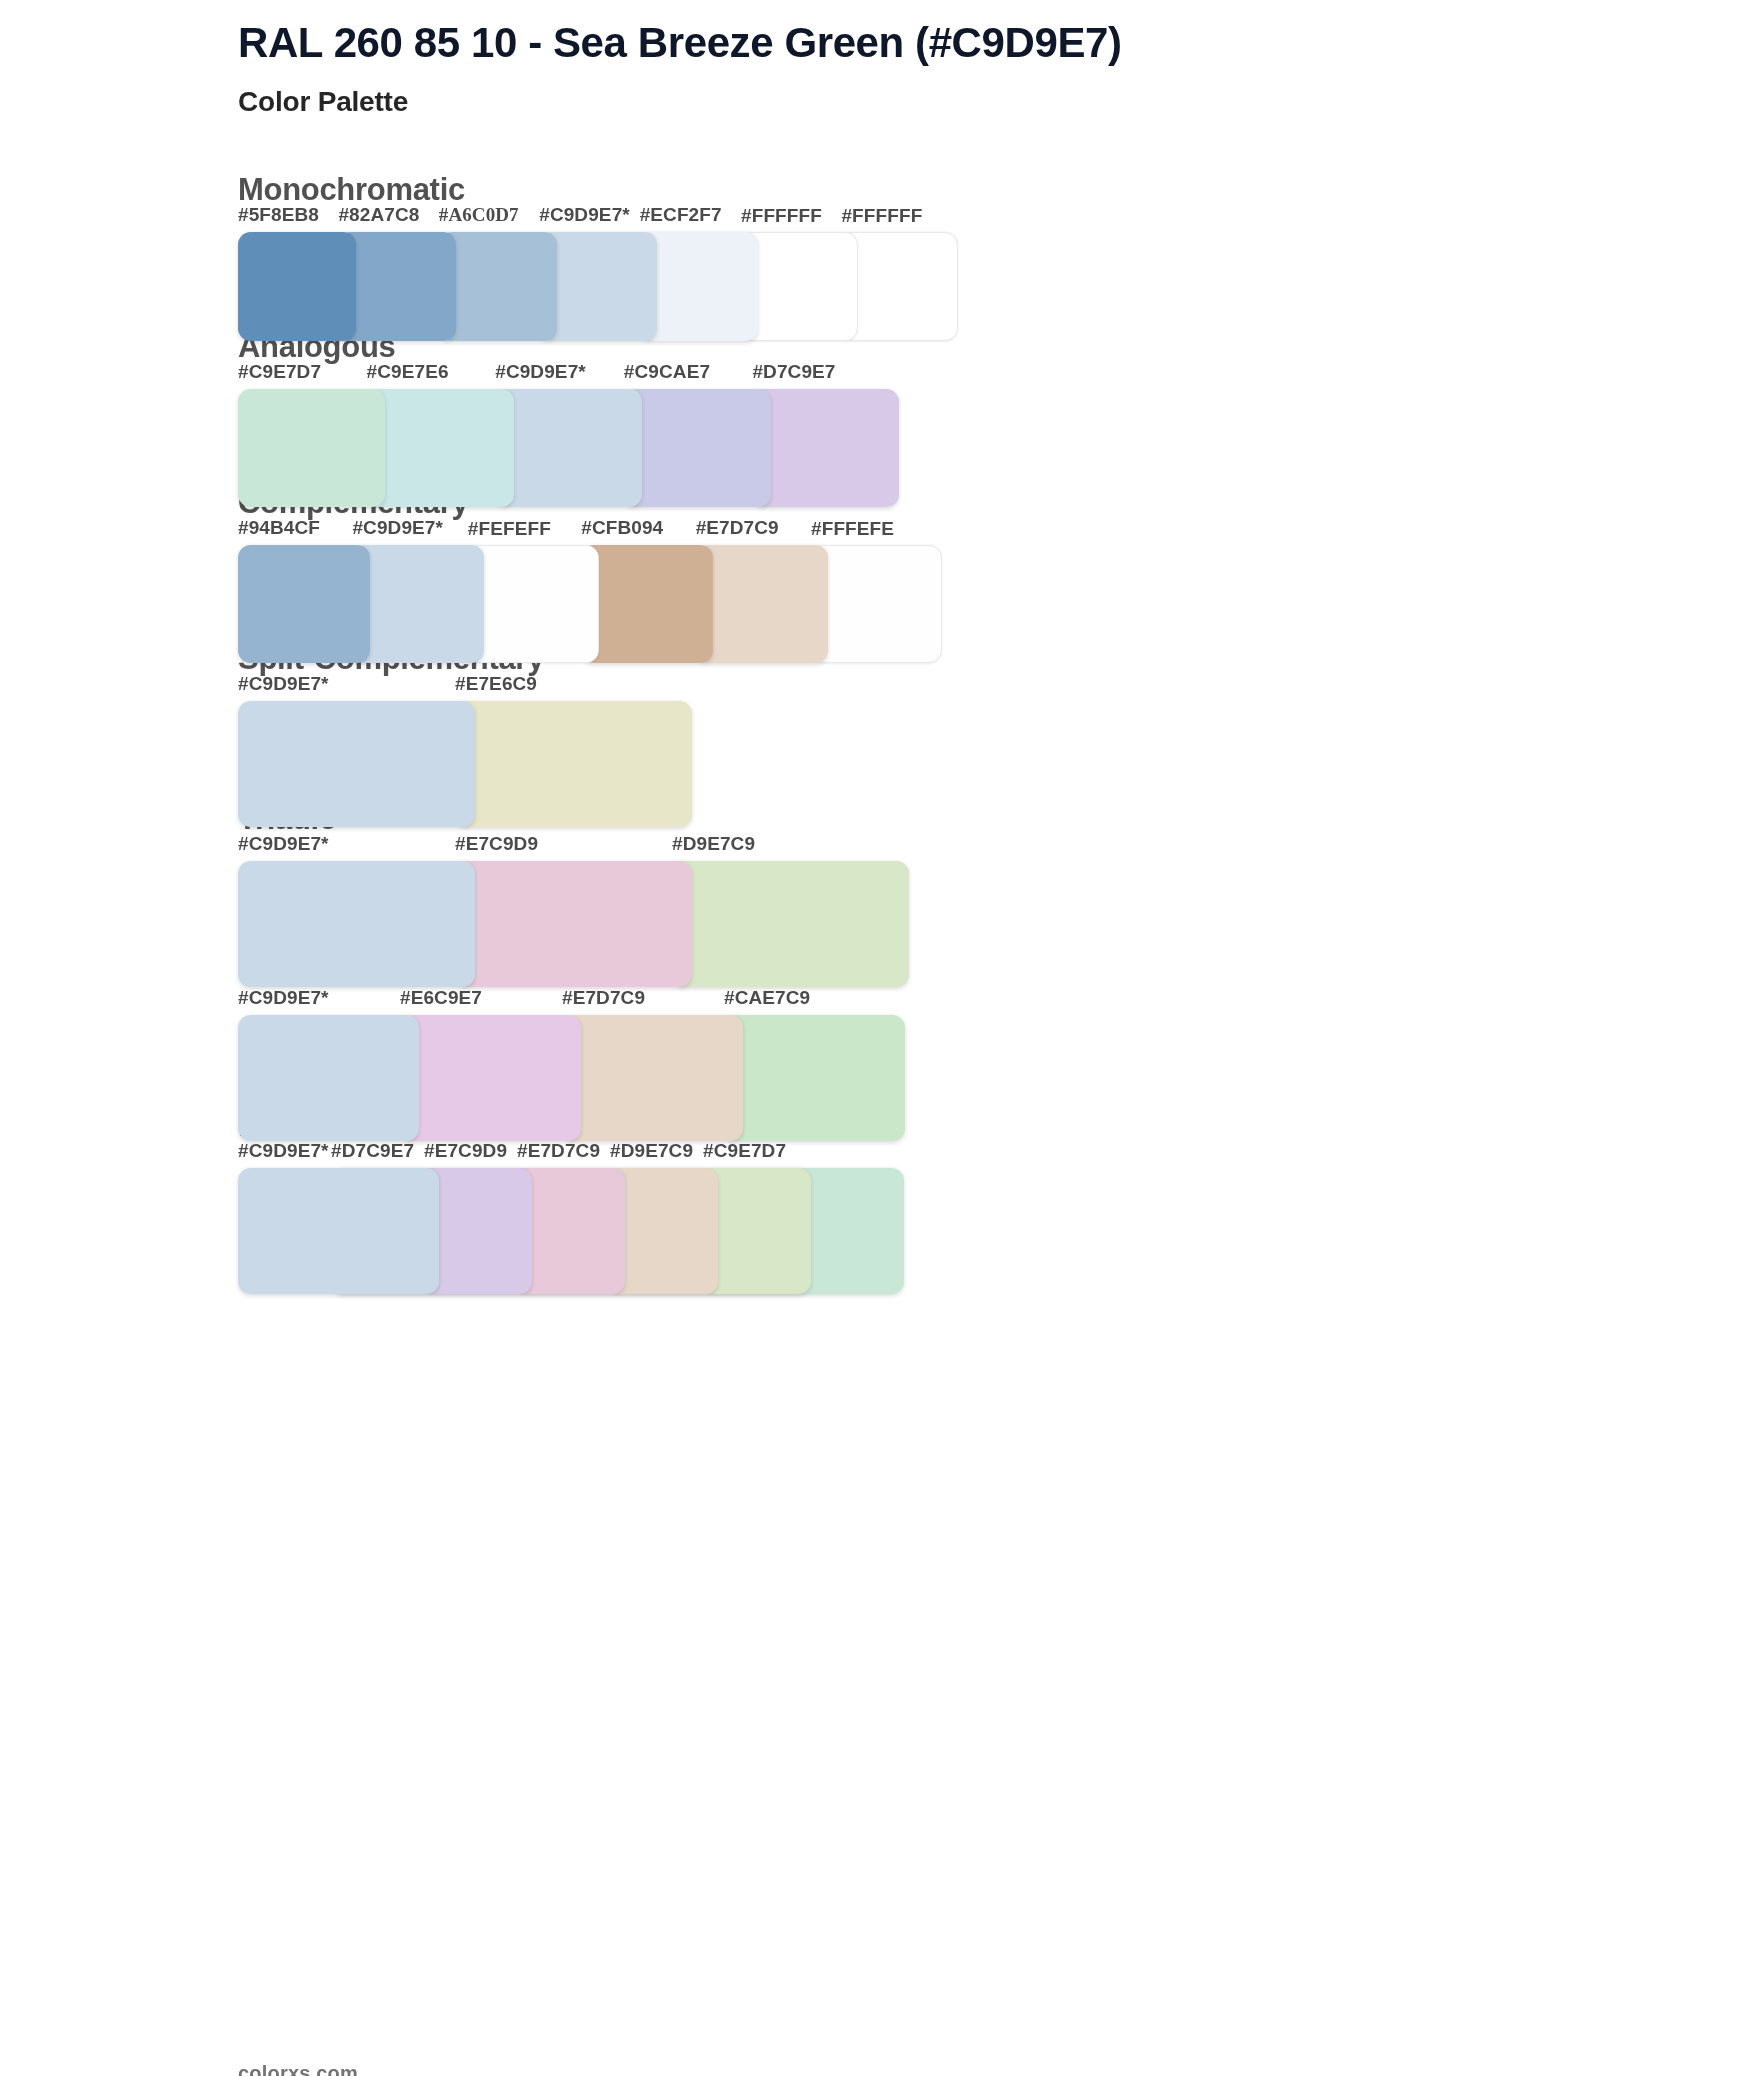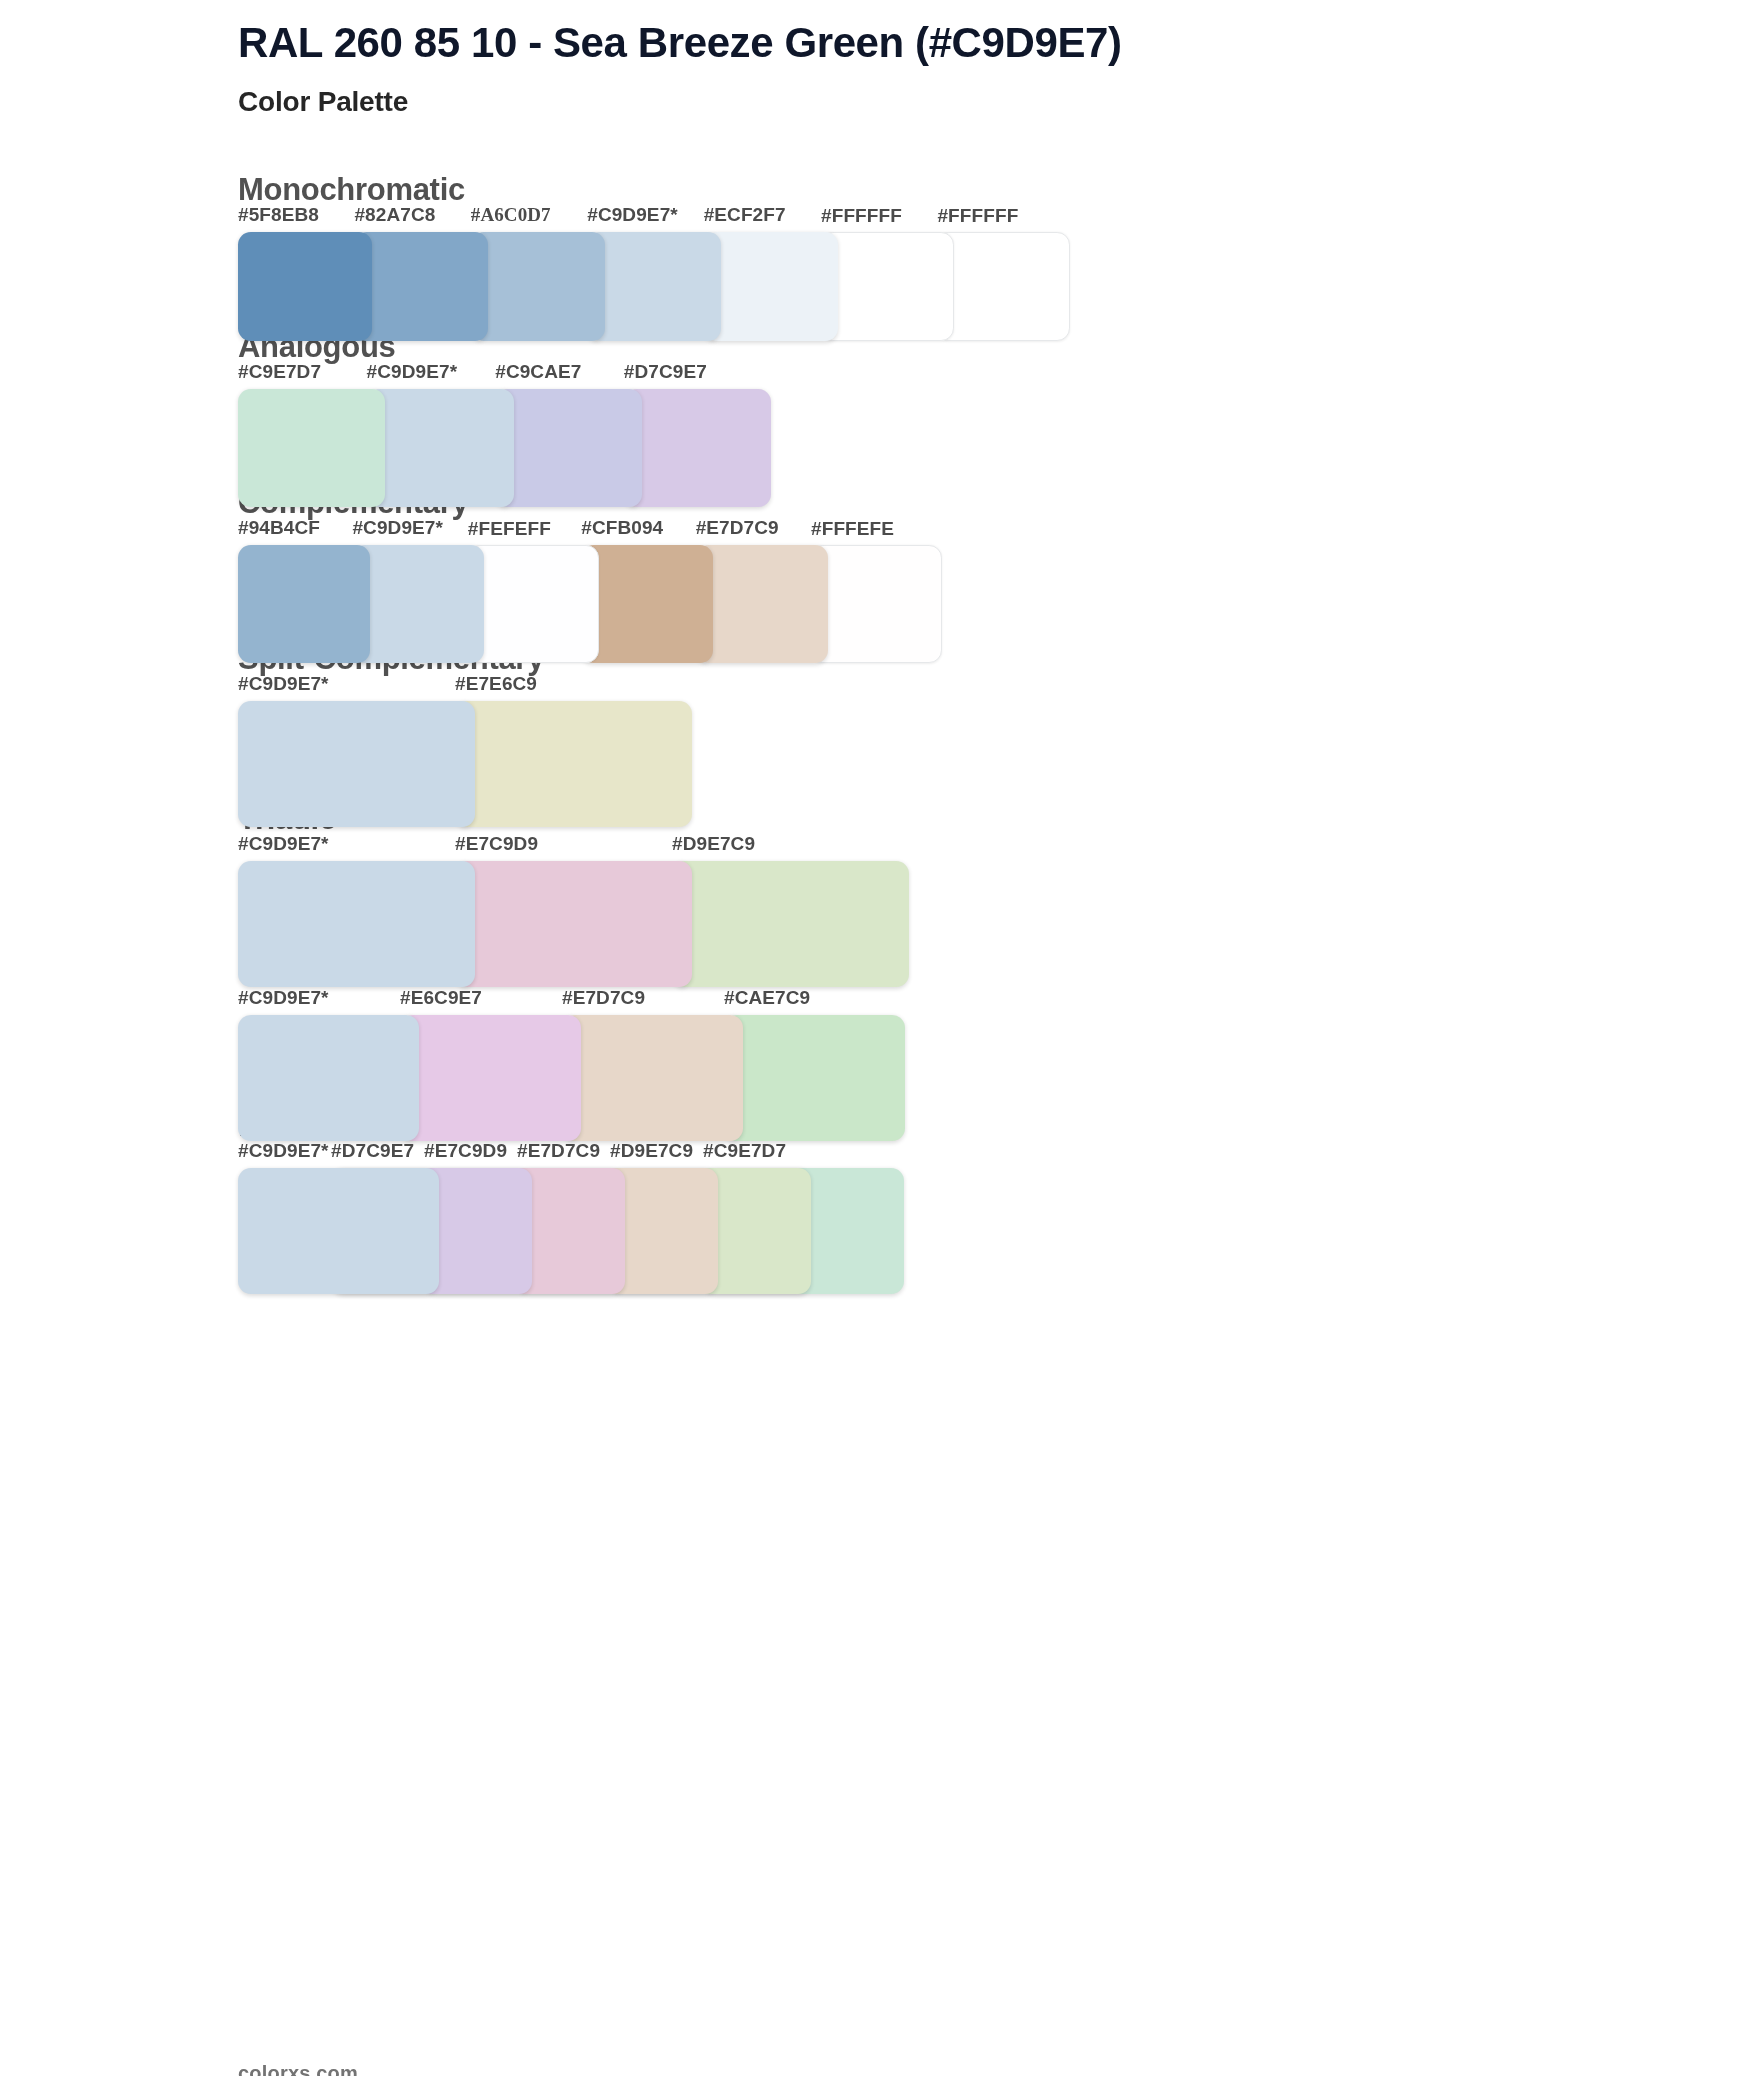"#5F8EB8" .sec-mono .swatch { width: 134px -> 118px }
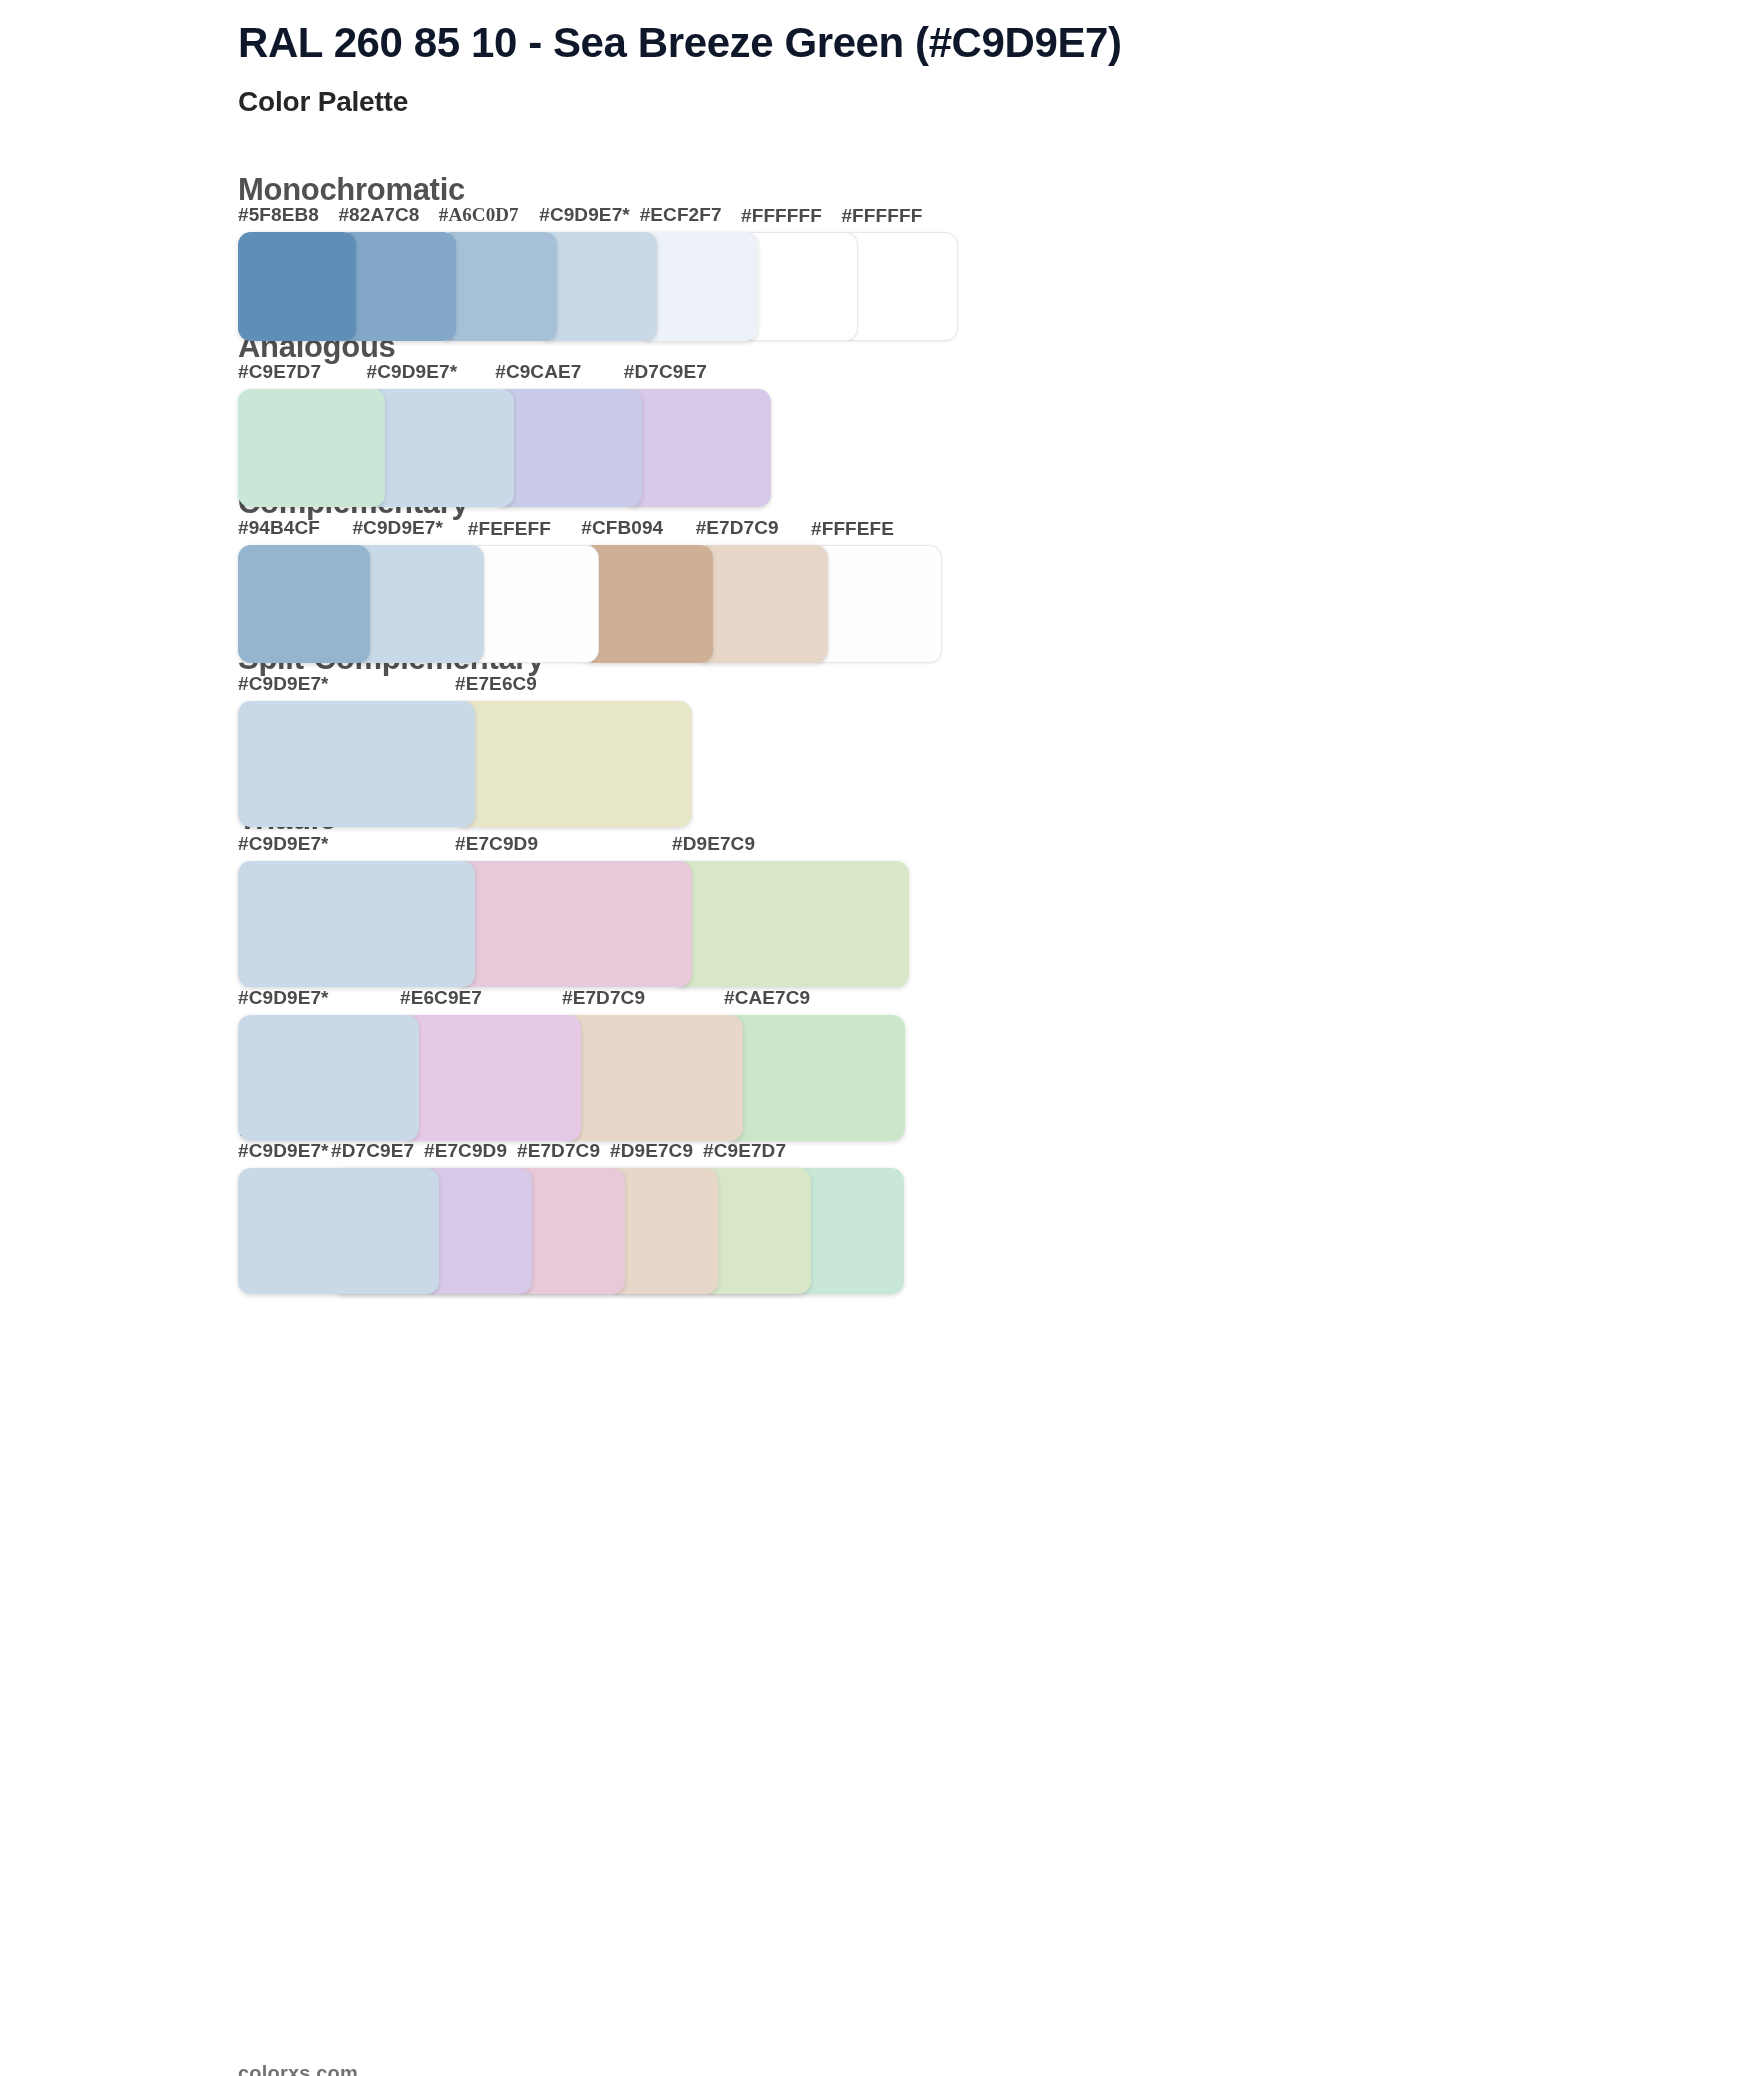"#C9E7E6" div.swatch { html: none -> <div> <span>#C9E7E6</span> </div> }
